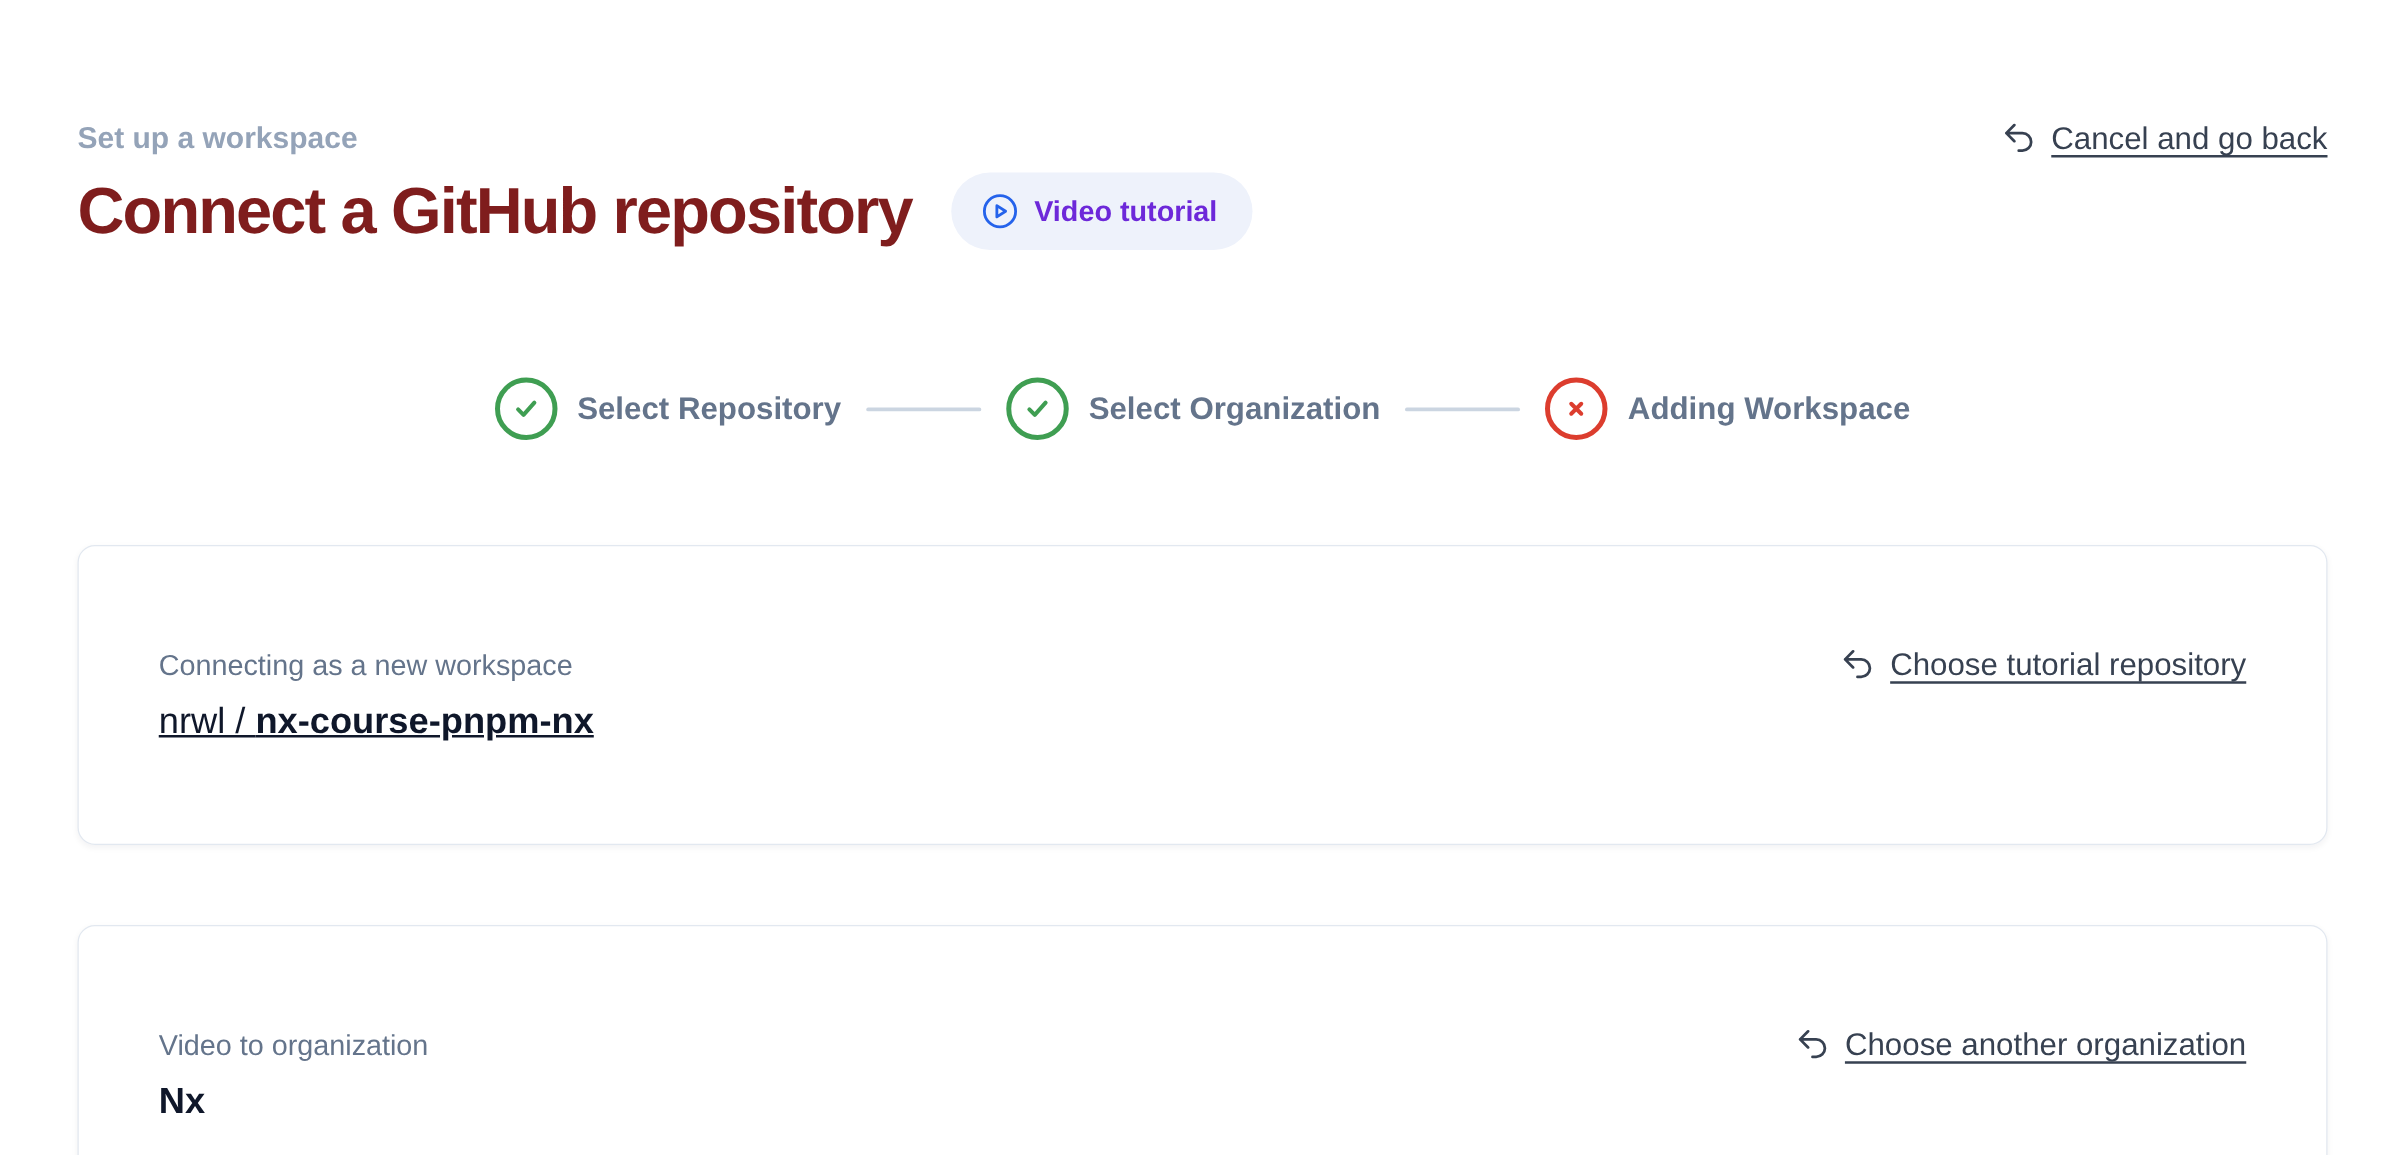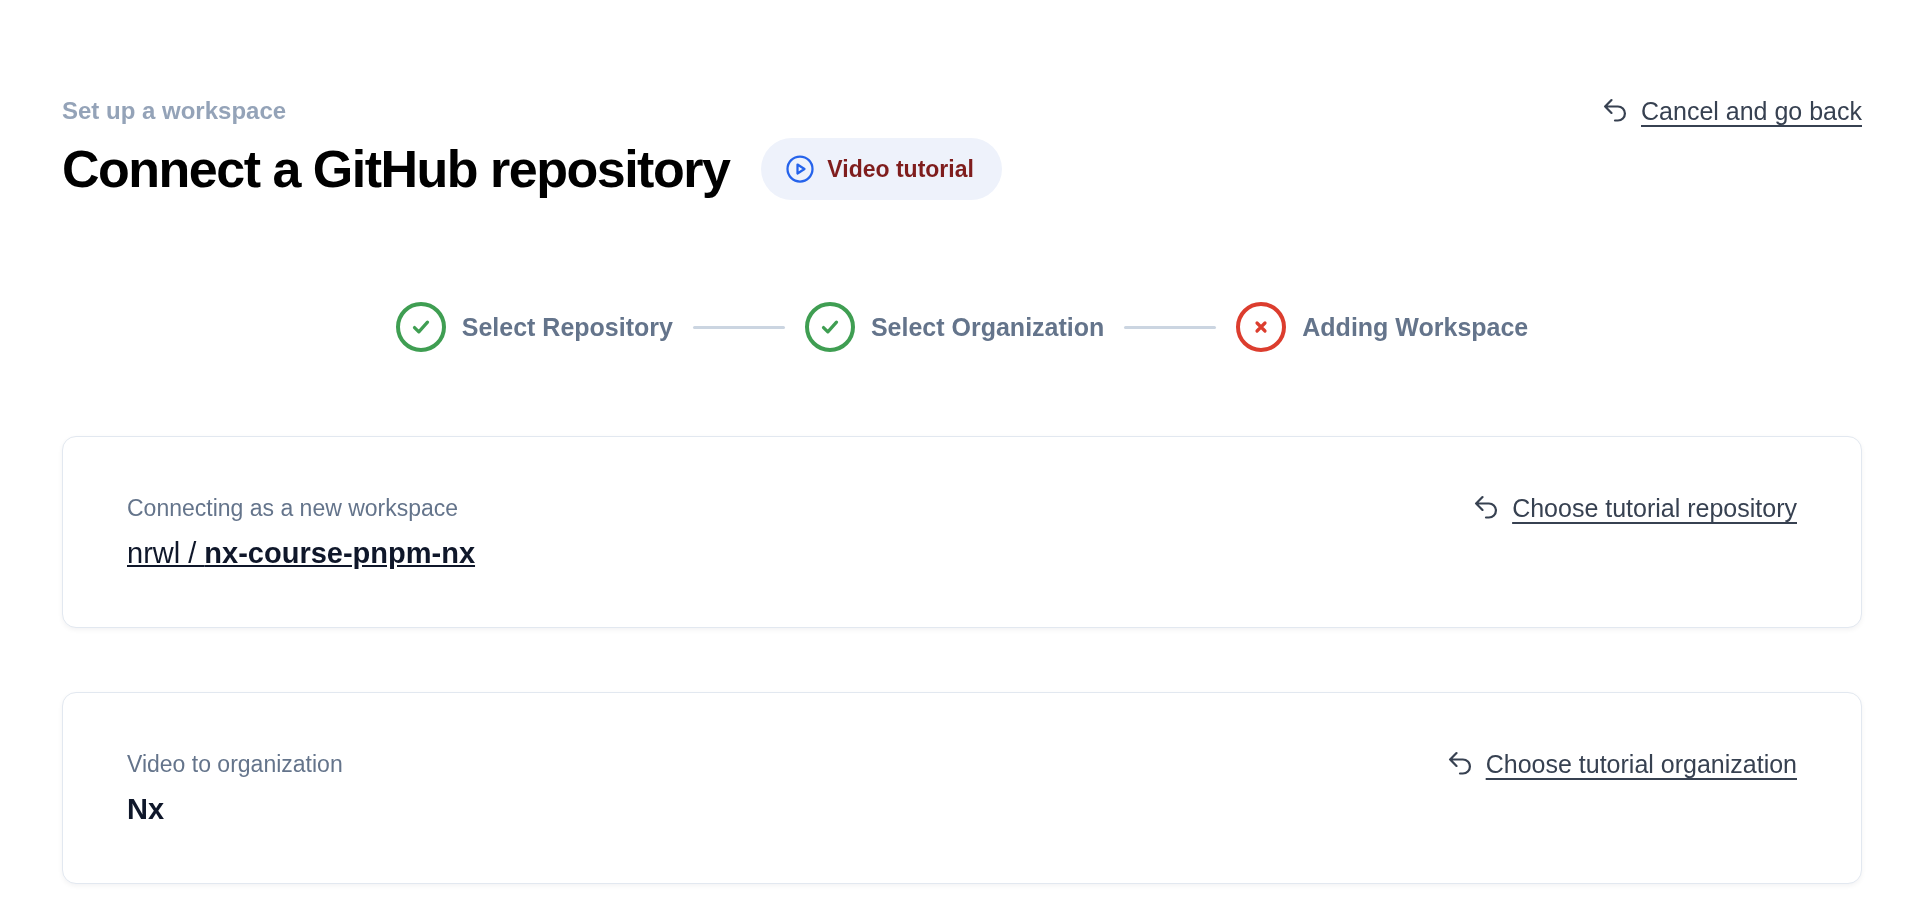"Connect a GitHub repository" .page-title { color: #000000 -> #7f1d1d }
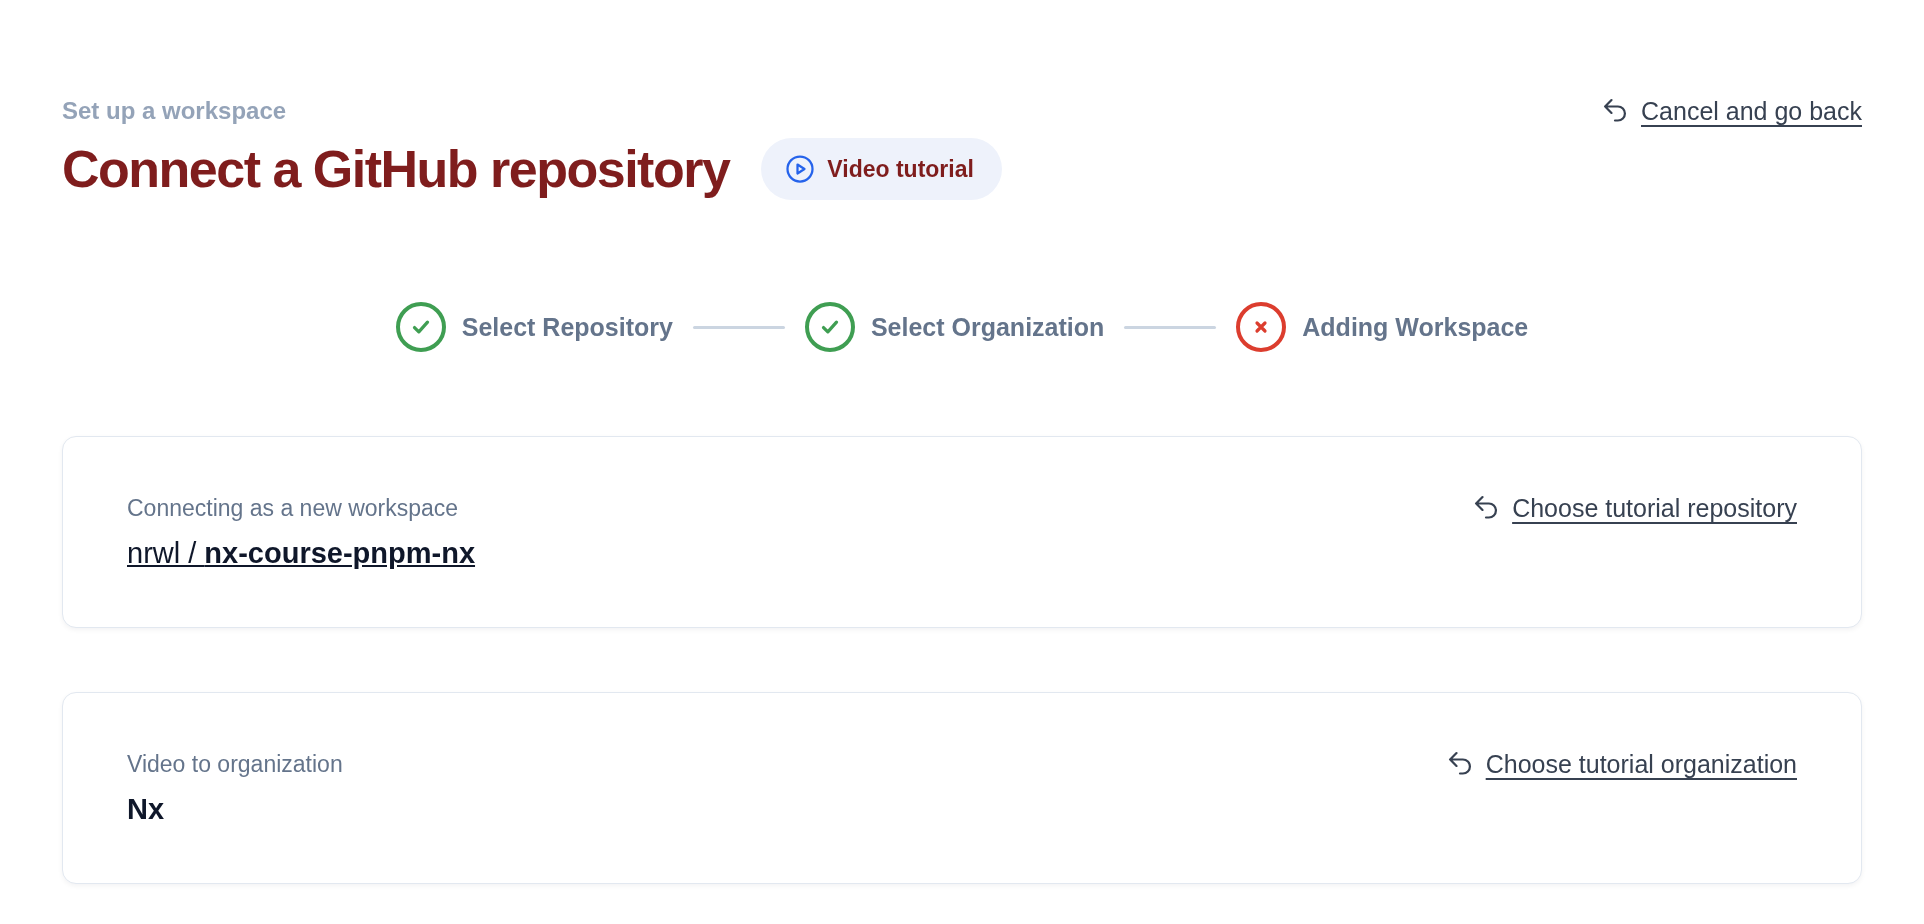"Video tutorial" .video-pill .label { color: #7f1d1d -> #6d28d9 }
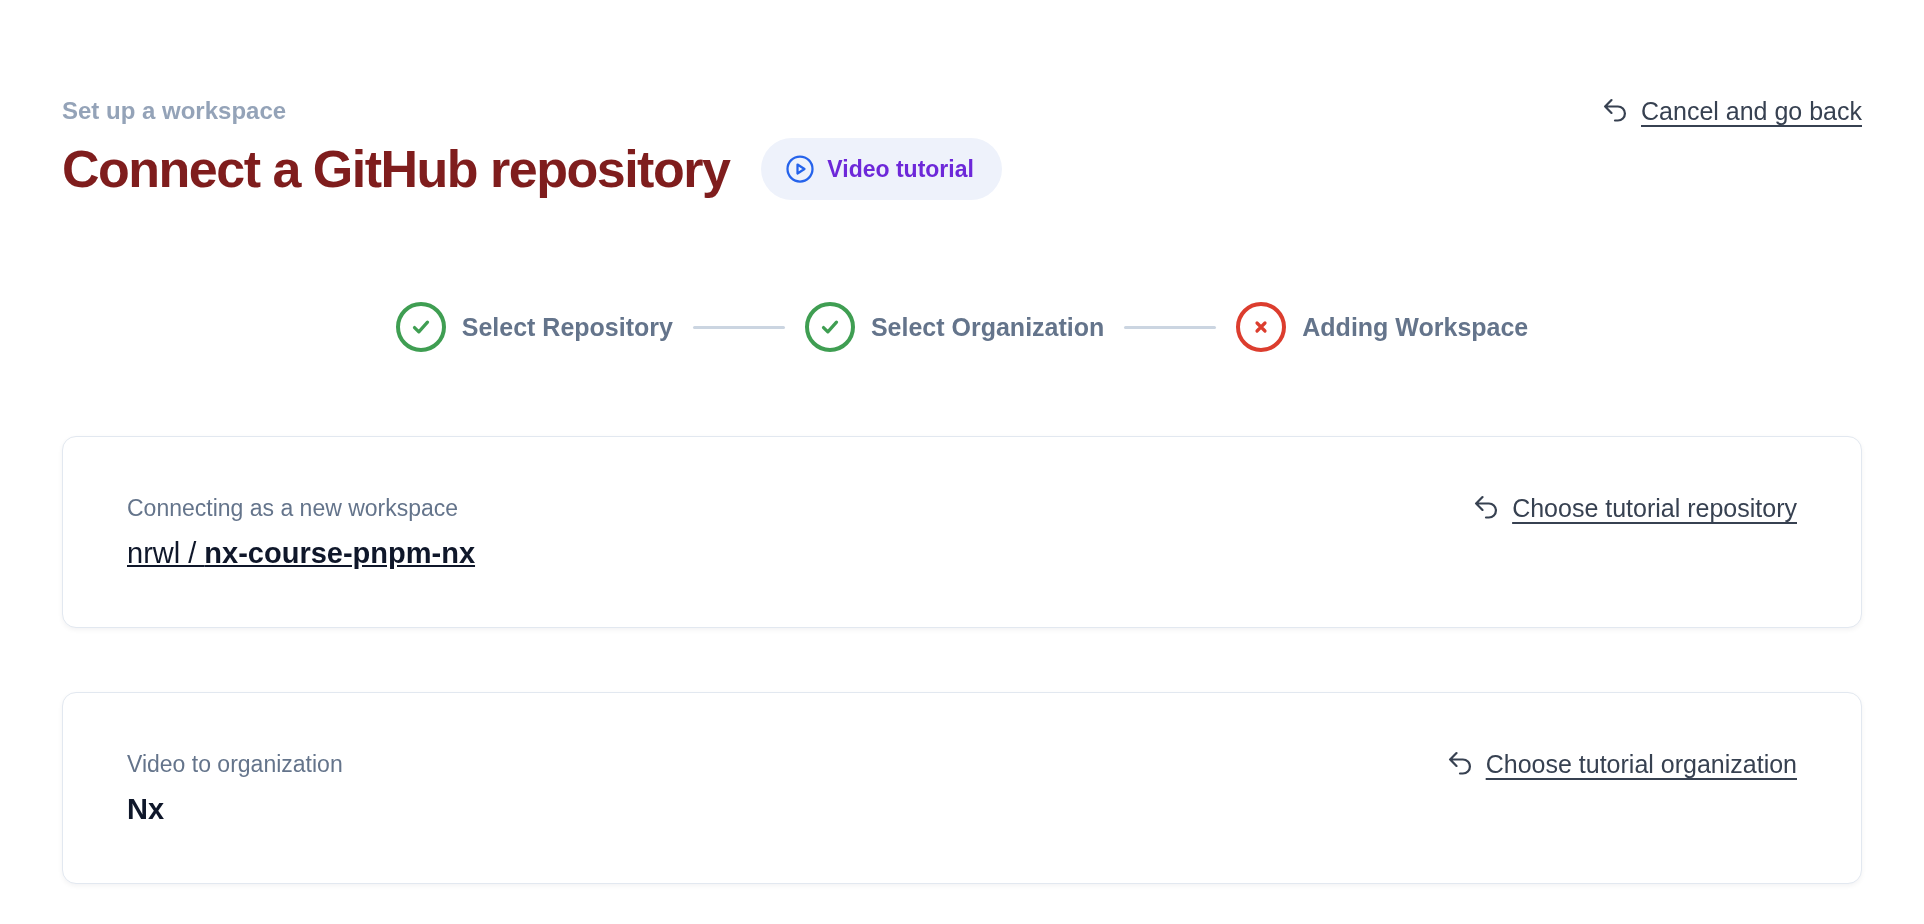"Connecting as a new workspace" .card { padding: 56px 64px -> 80px 64px }
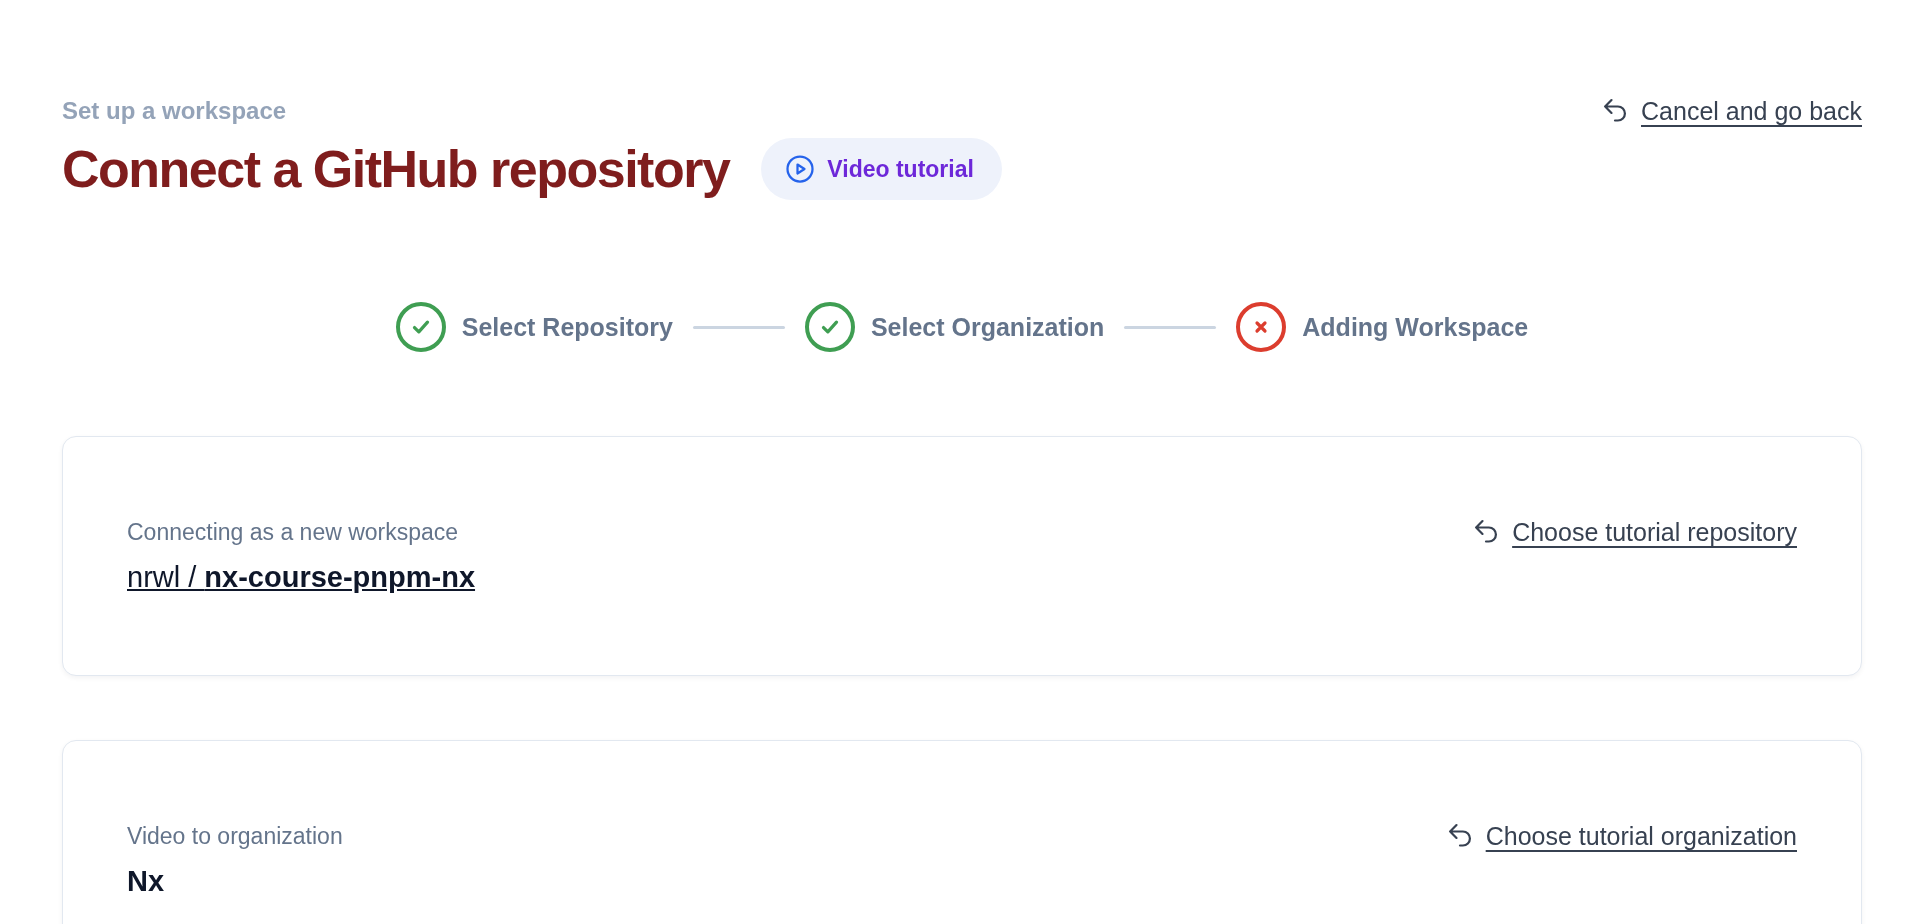"Choose tutorial organization" span { text: tutorial -> another }
